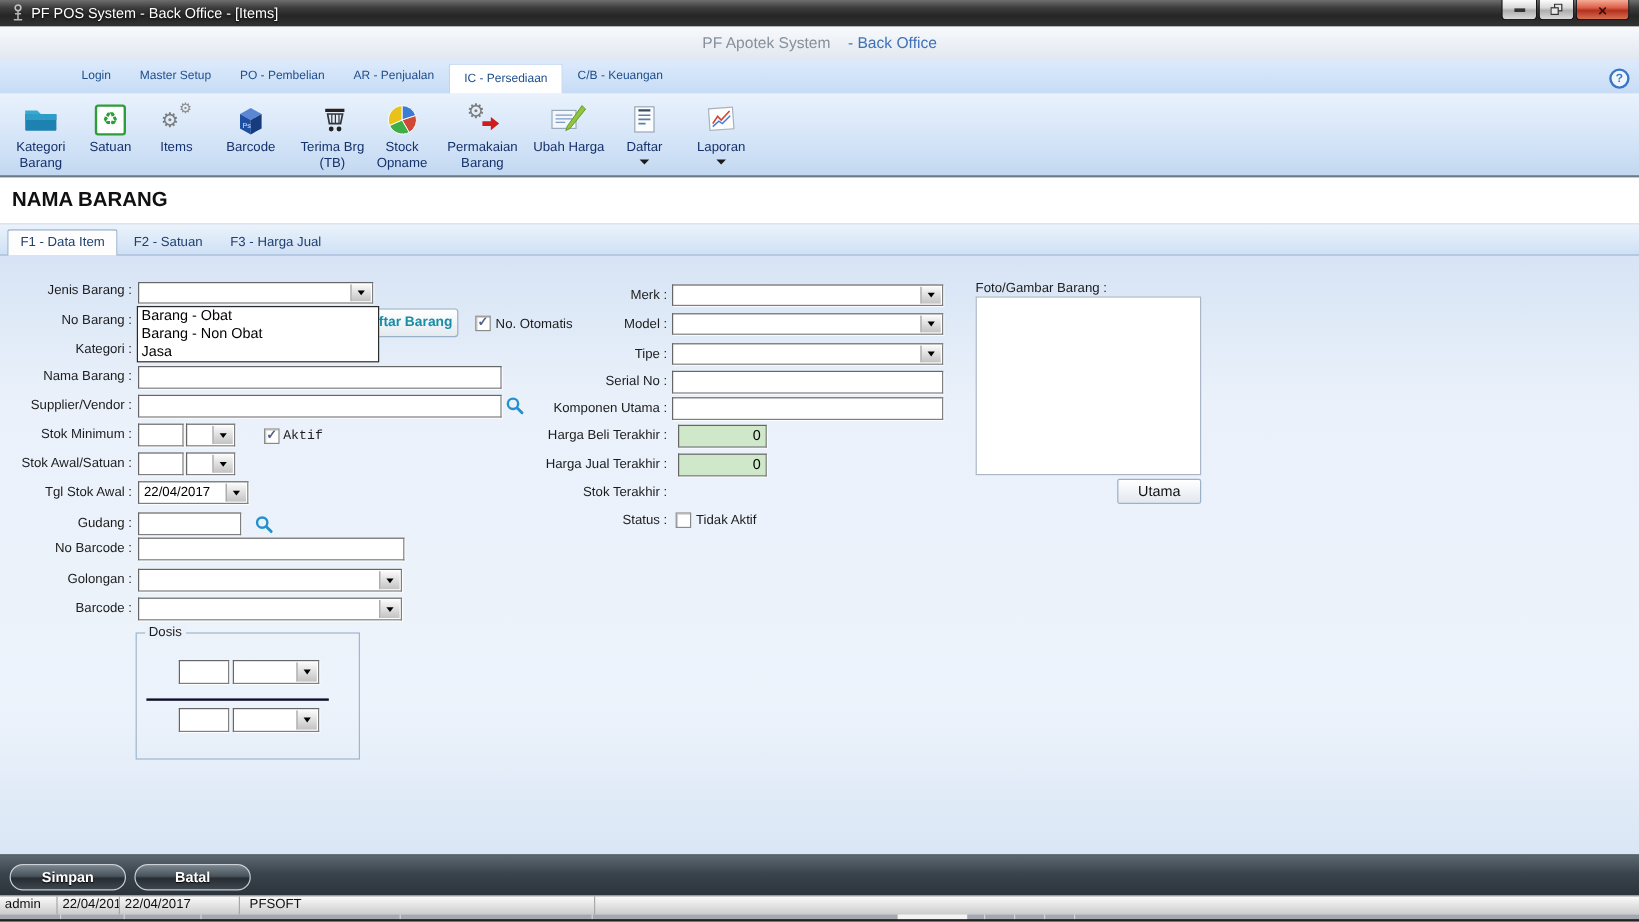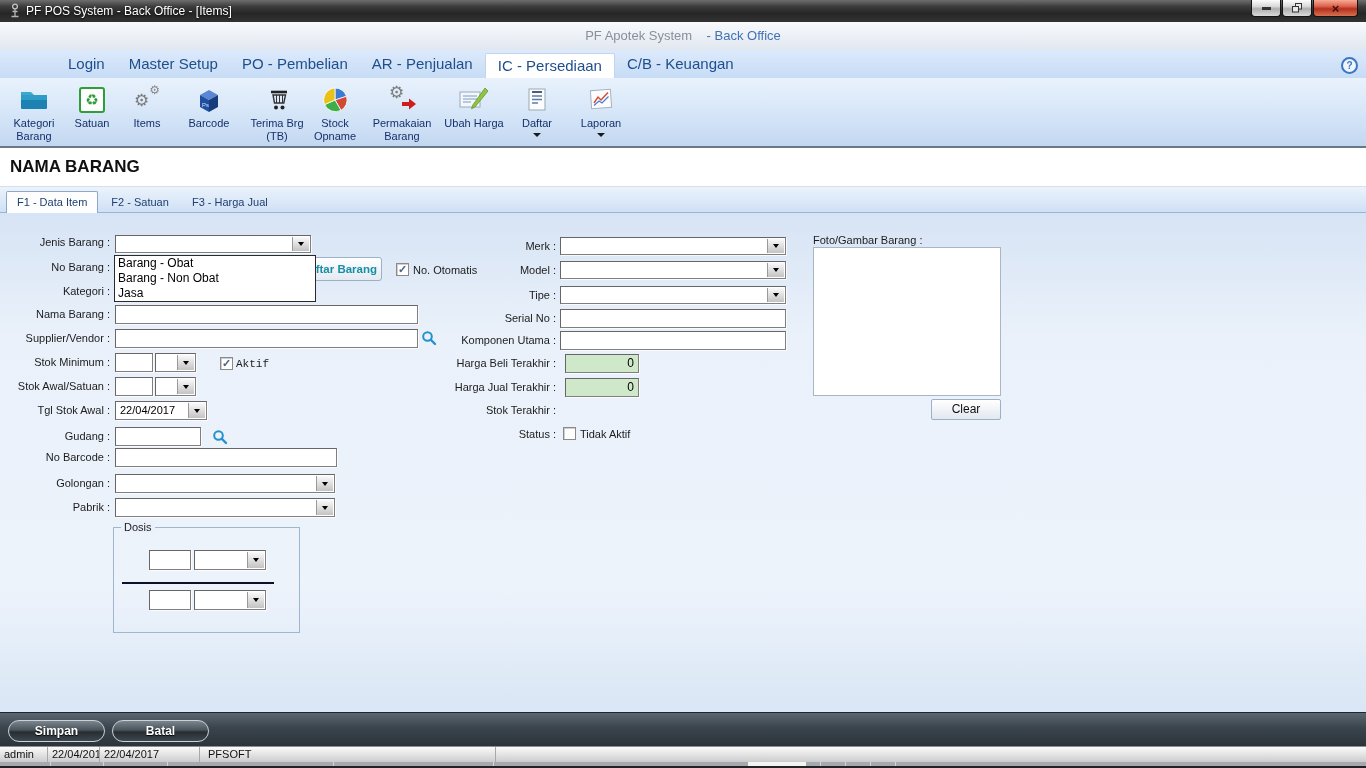"Login" .menutabs { font-size: 15px -> 10px }
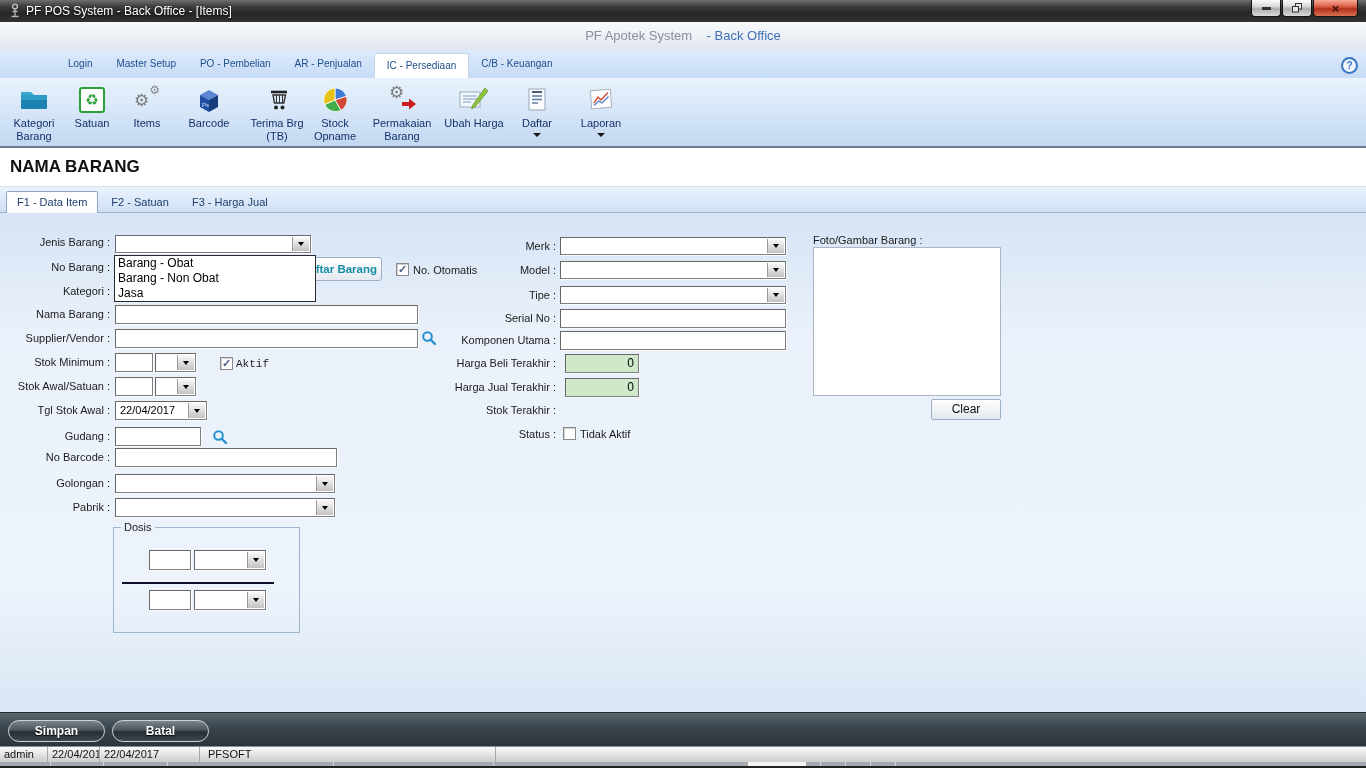"Clear" div.btn-clear { text: Clear -> Utama }
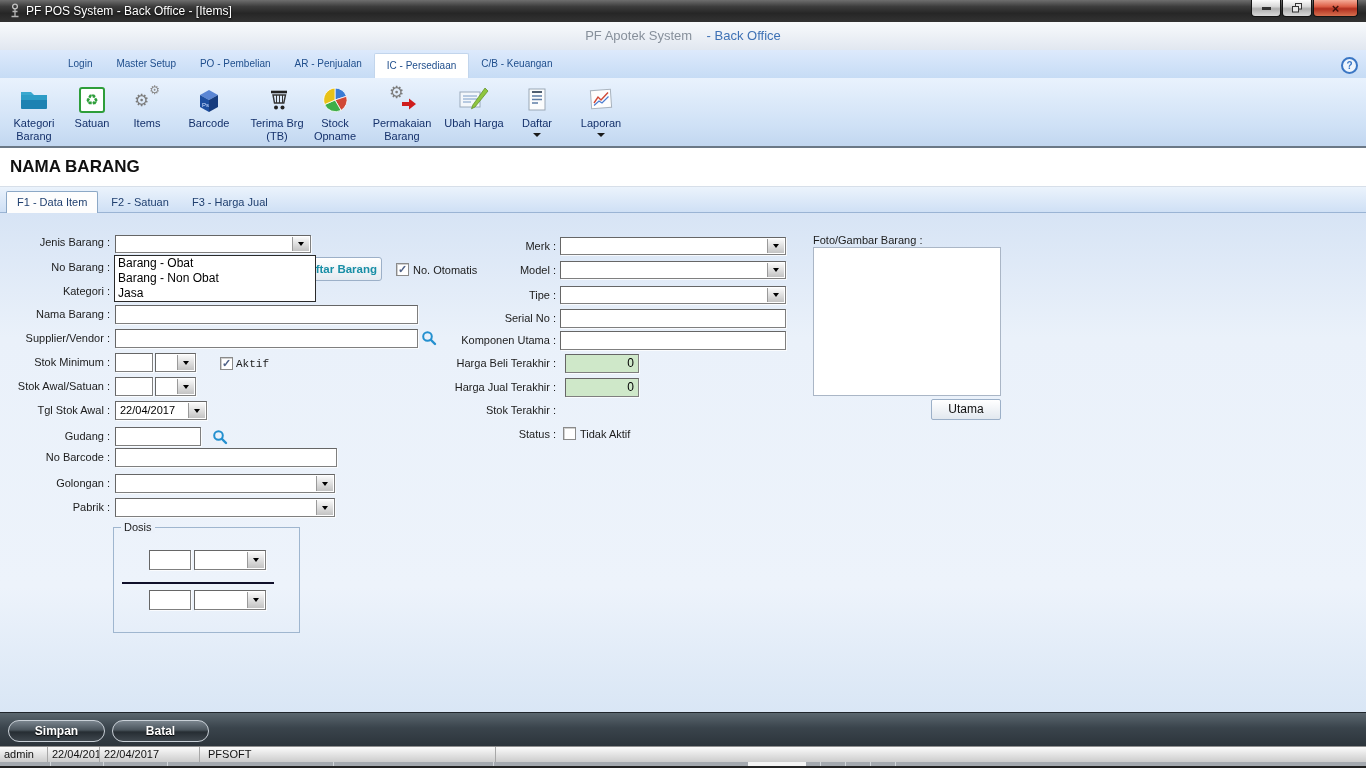"Pabrik :" div.lbl { text: Pabrik -> Barcode }
